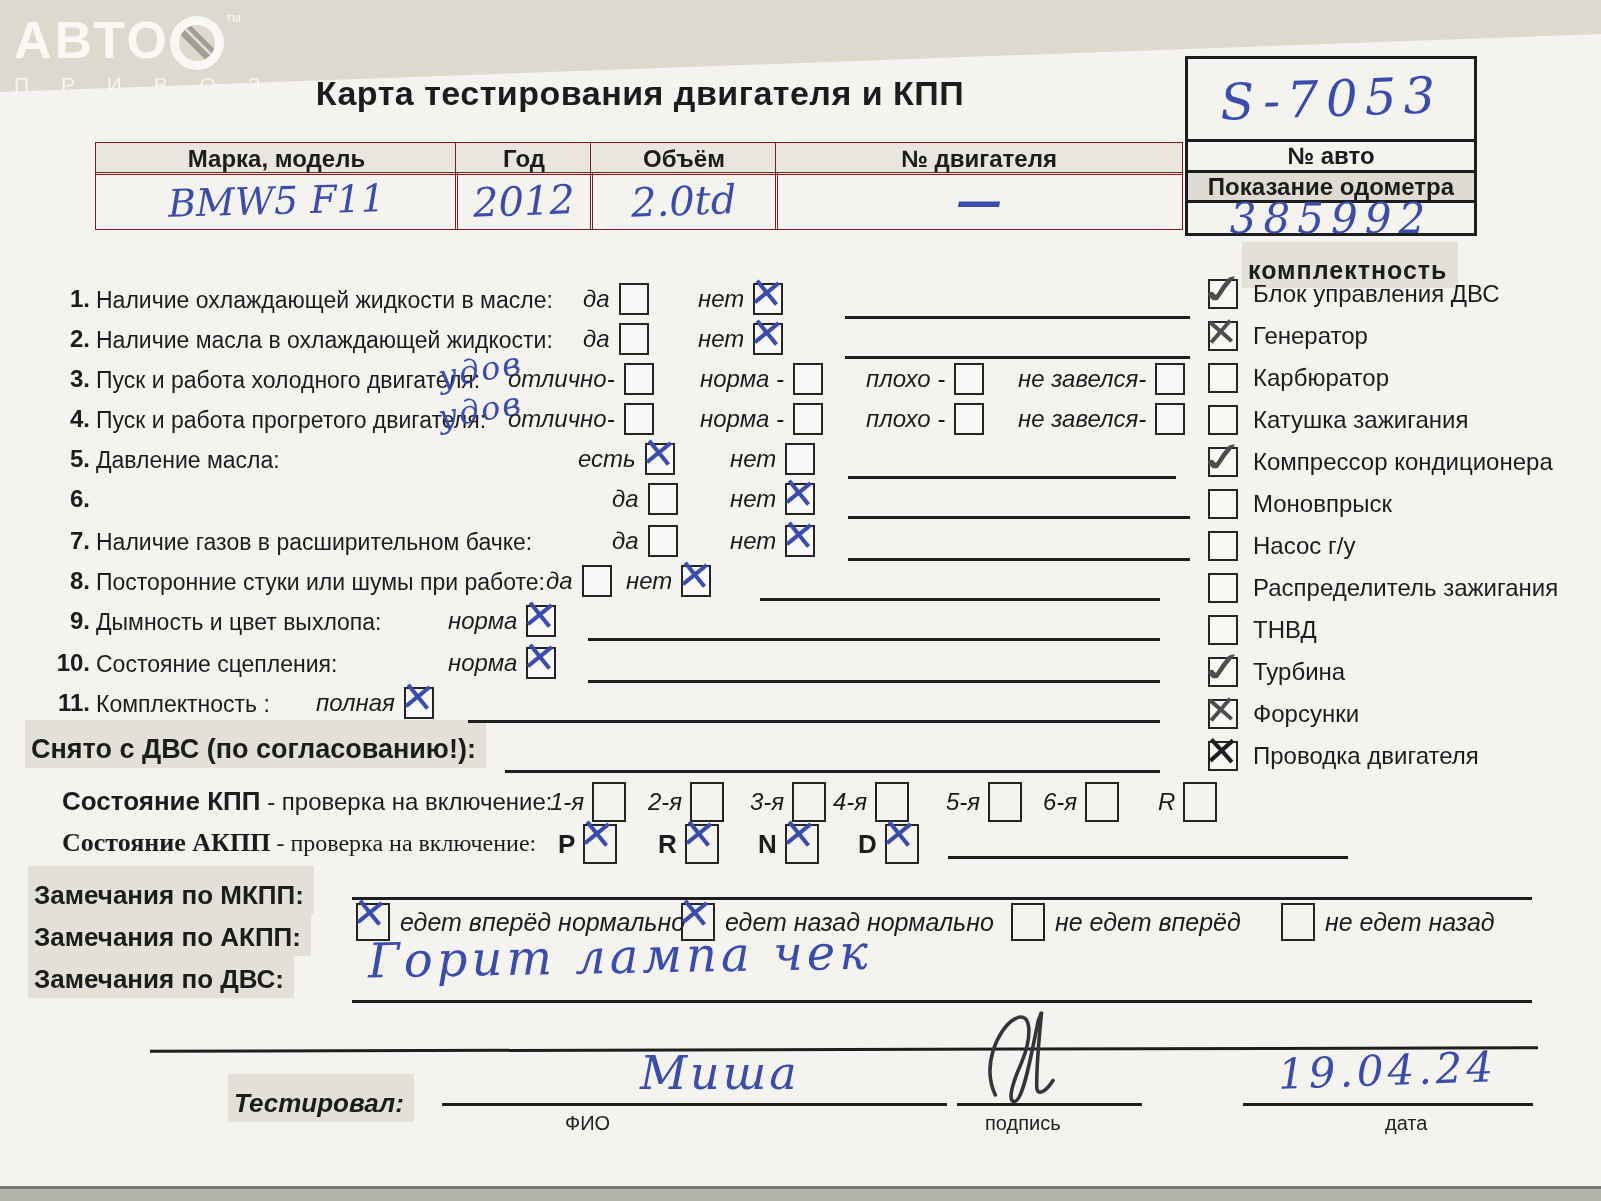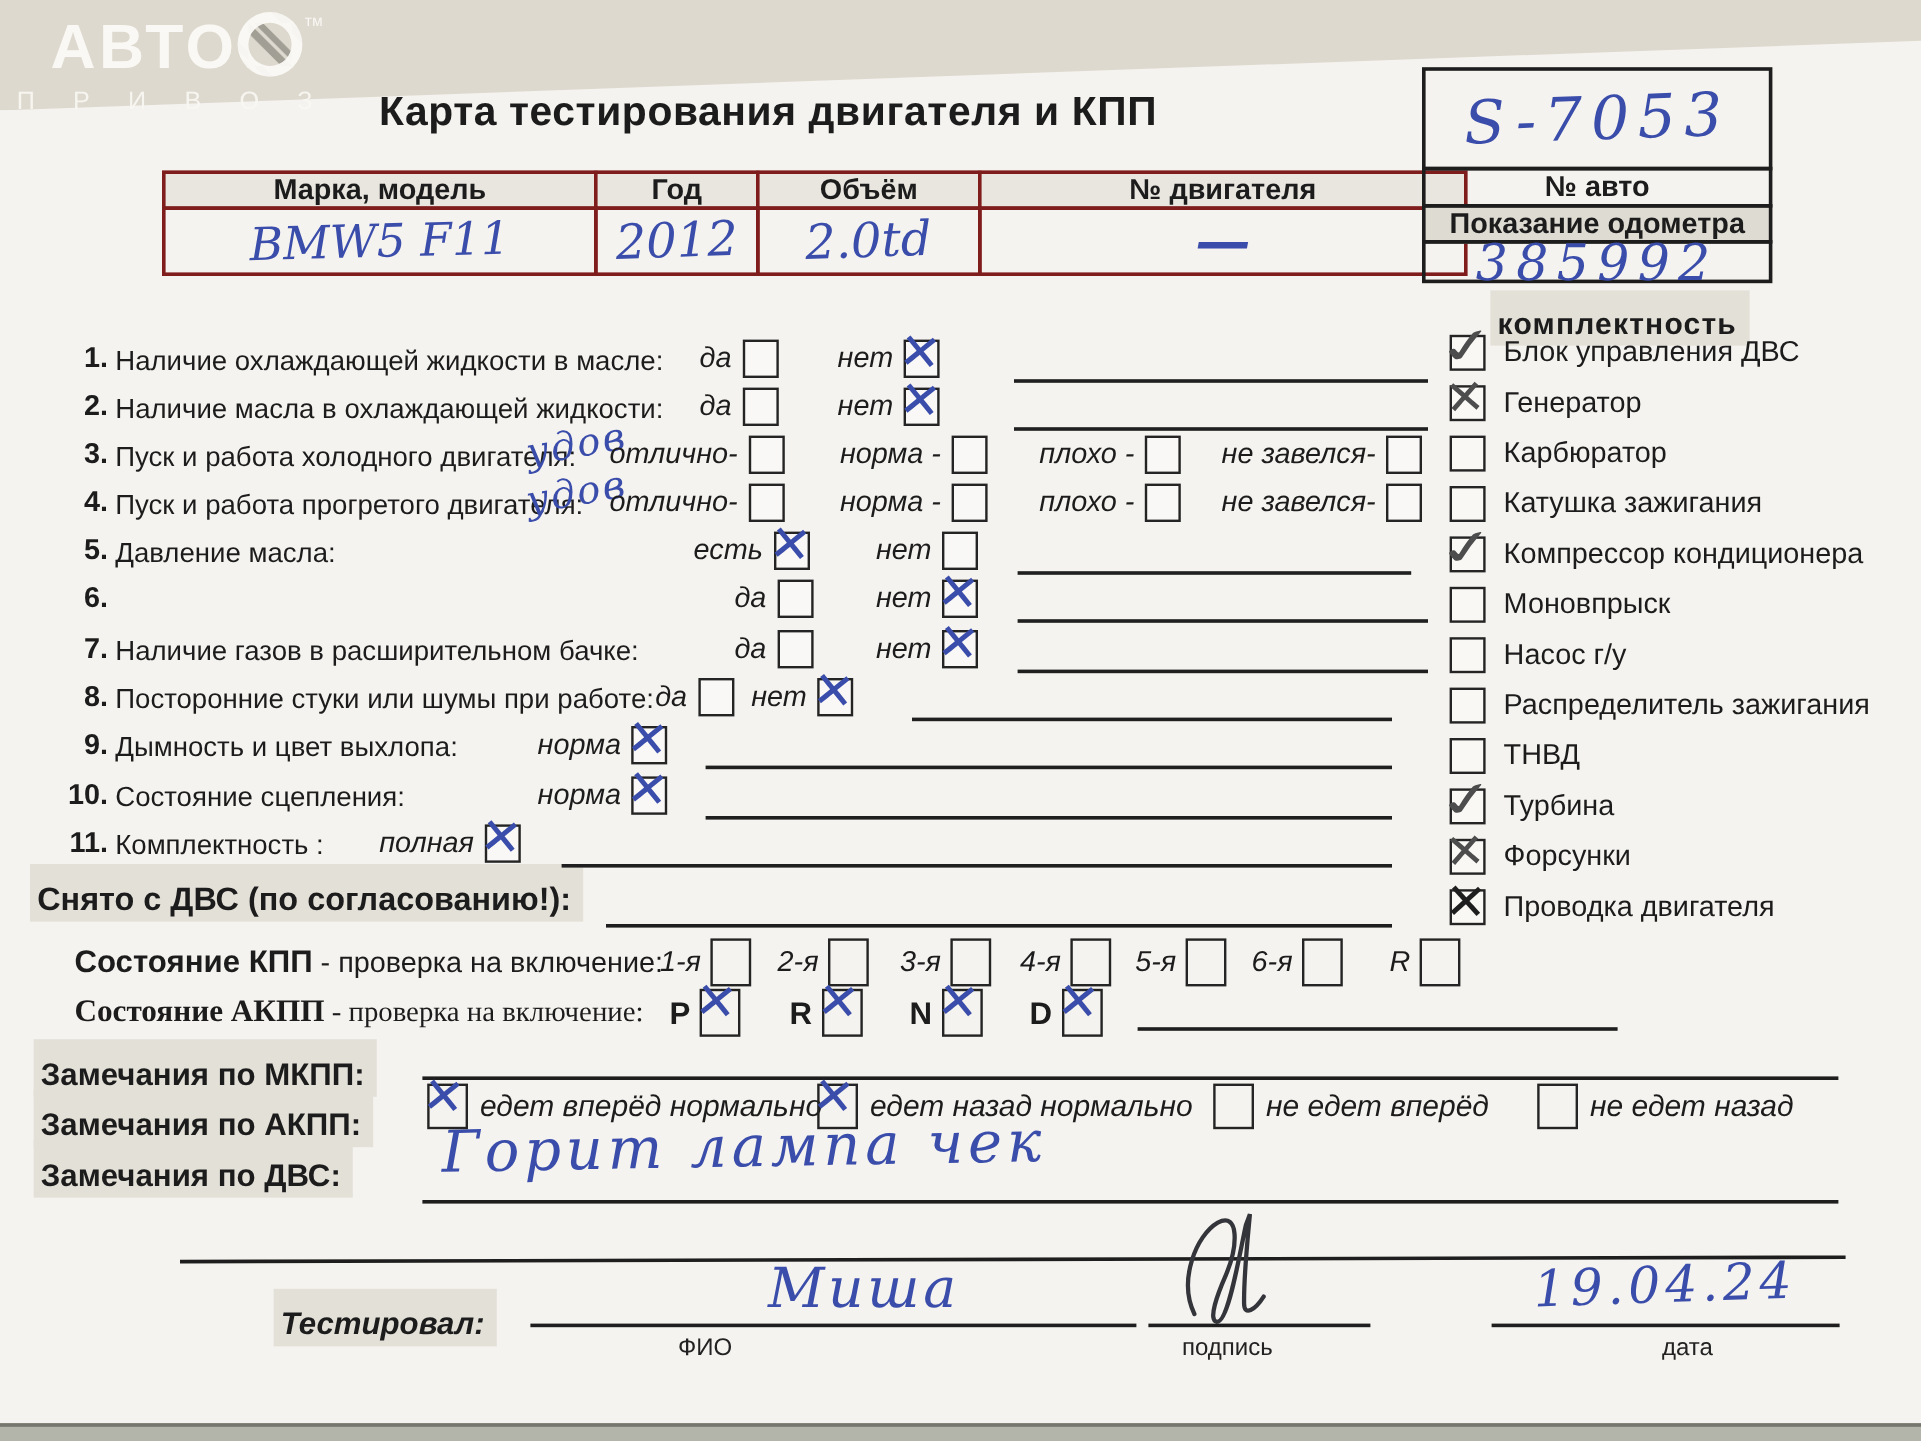"АВТО" .logo-row1 { align-items: flex-start -> flex-end; margin-left: 28px -> none }
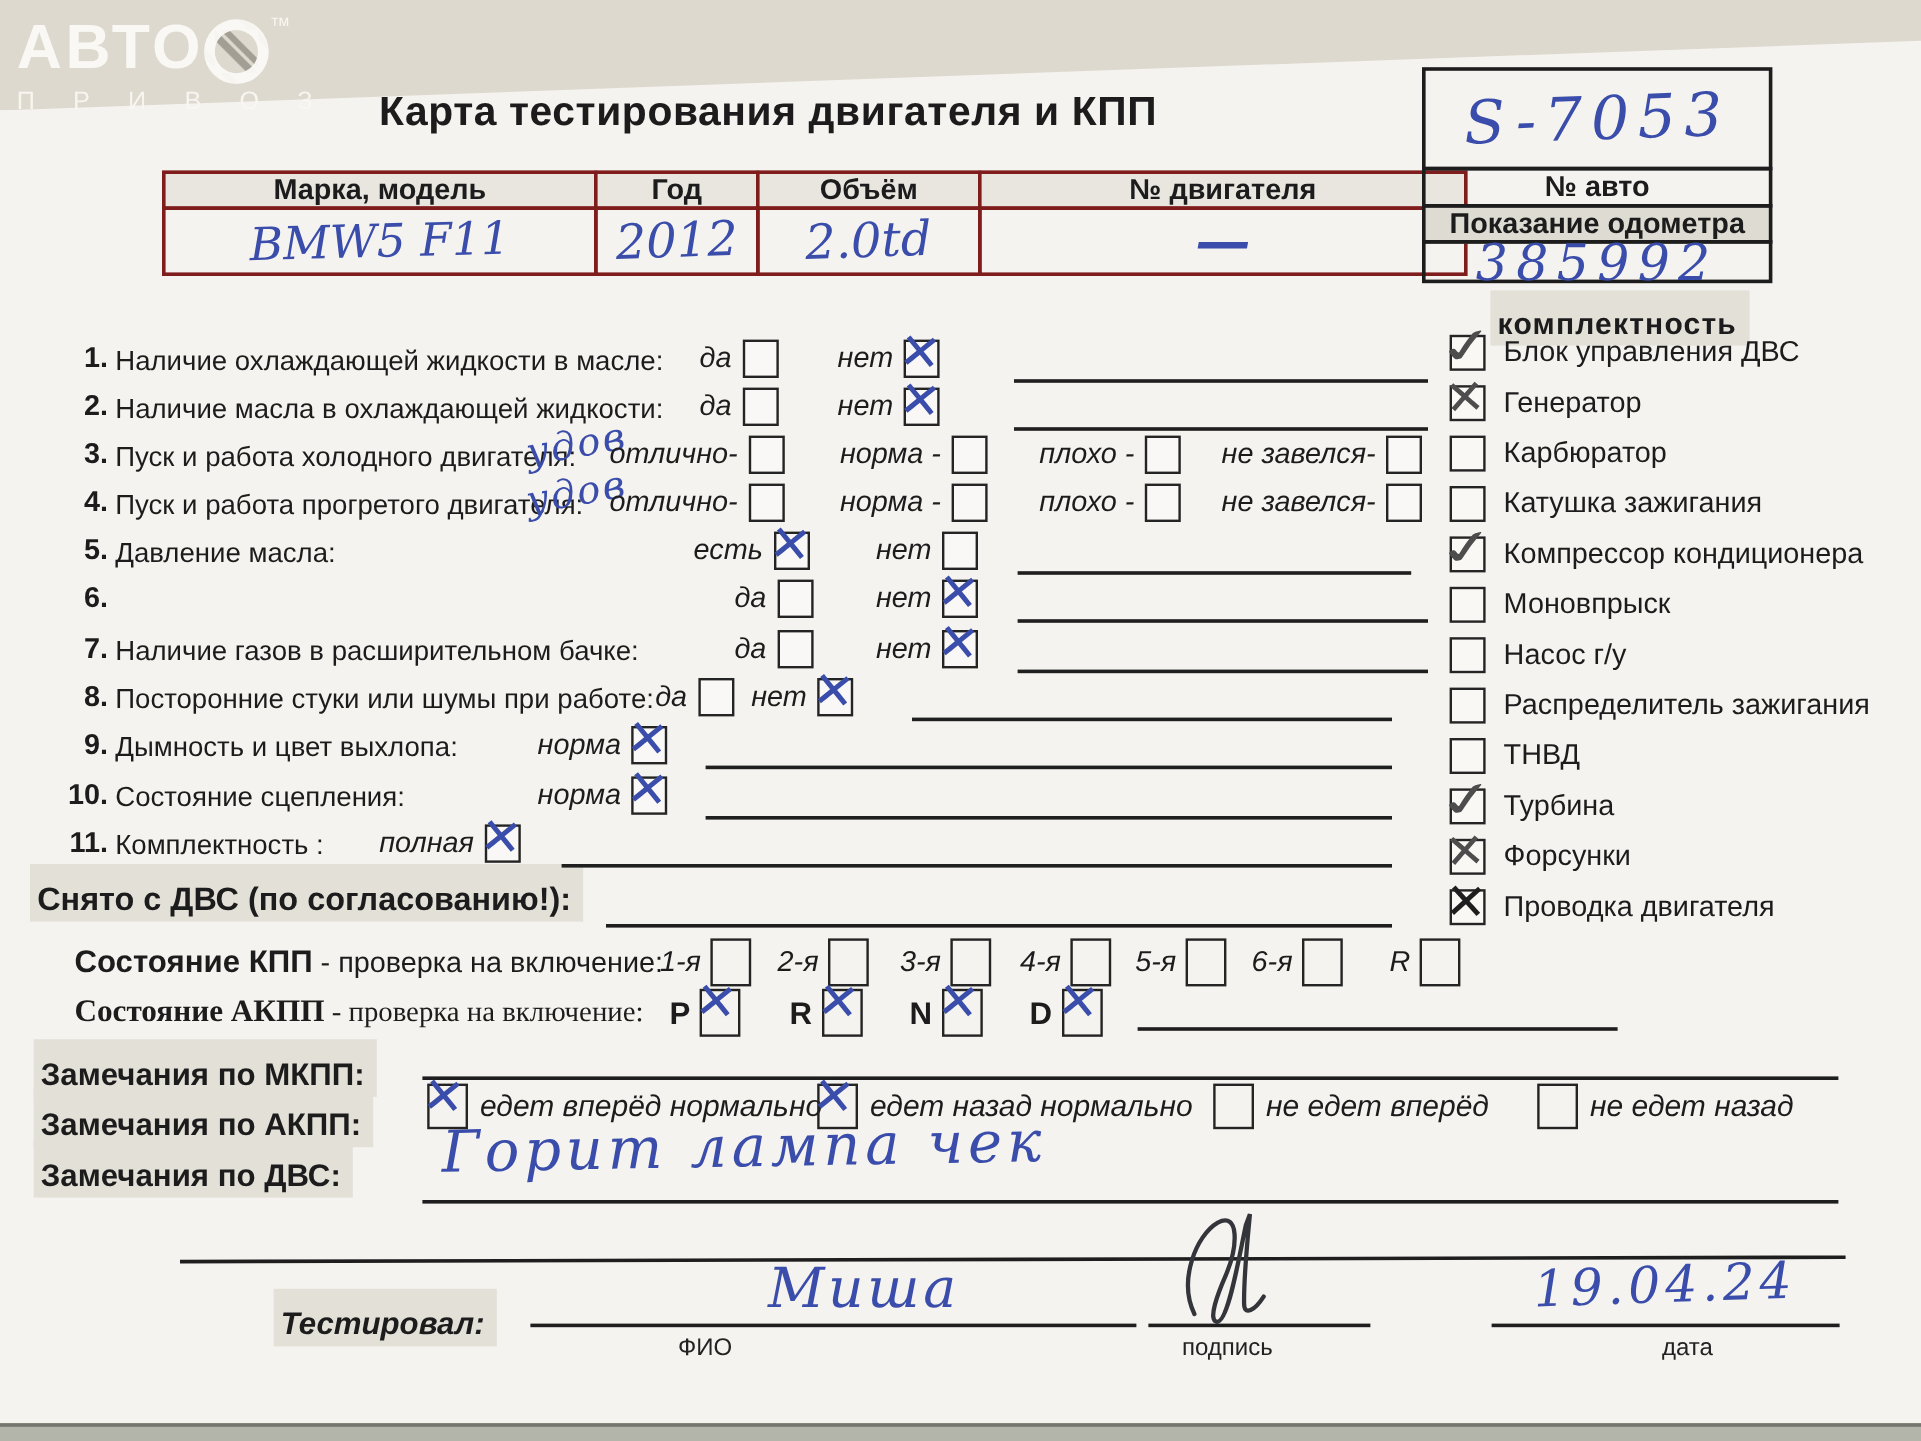"Марка, модель" .vh,.vv { border: 3px solid #7f1d1d -> 1px solid #7f1d1d; margin-left: 40px -> none }
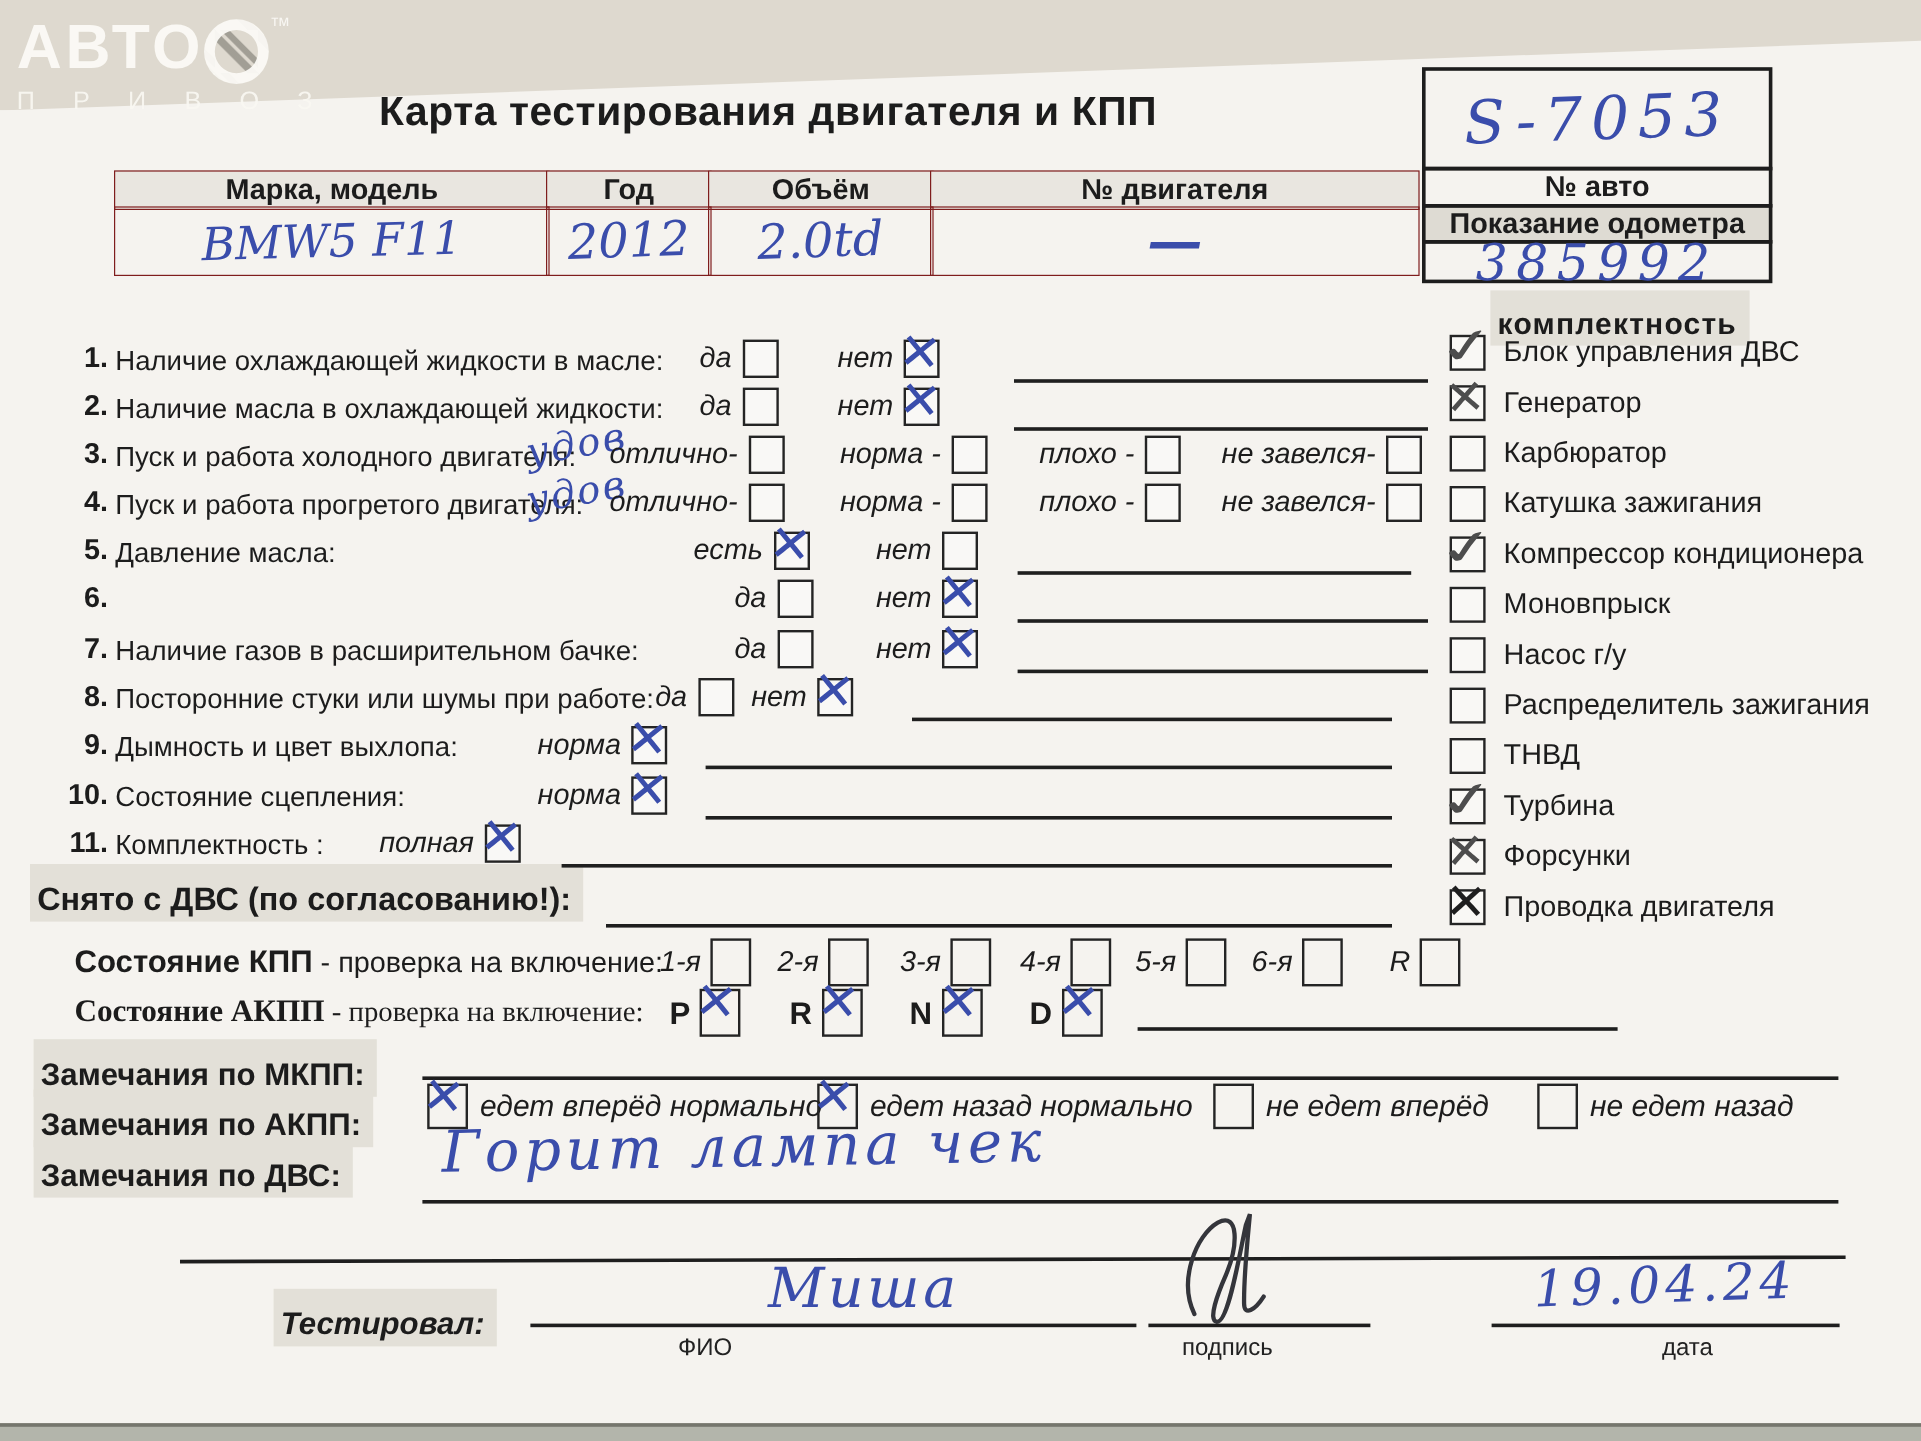"4-я" div.gear { left: 850px -> 833px }
